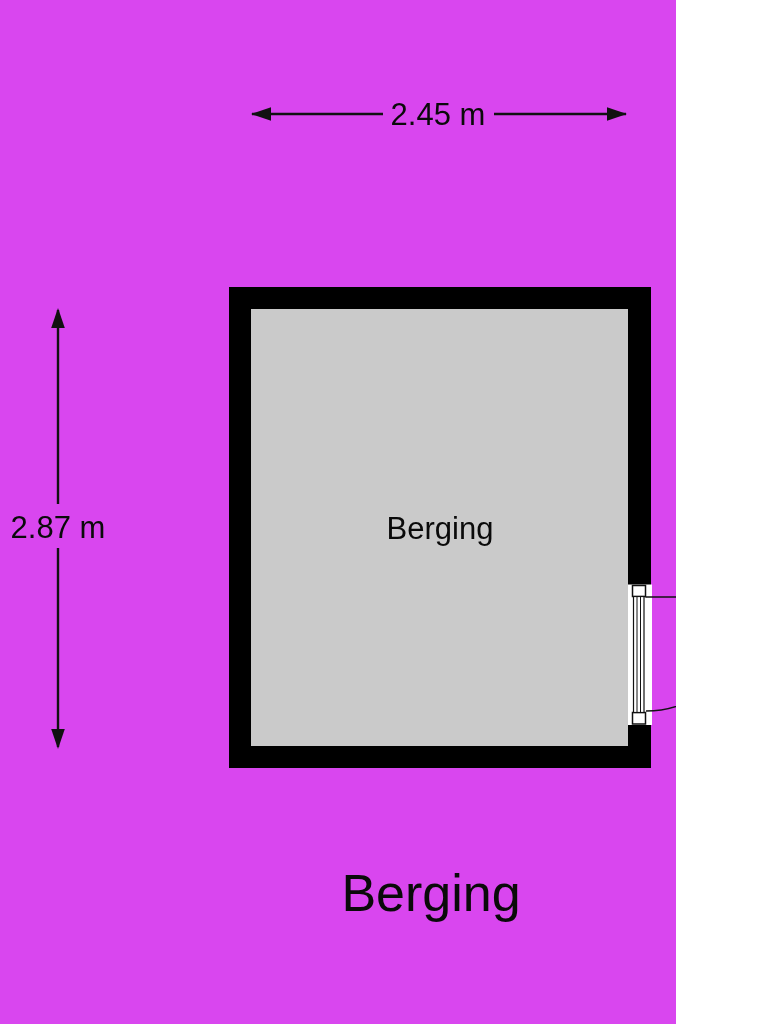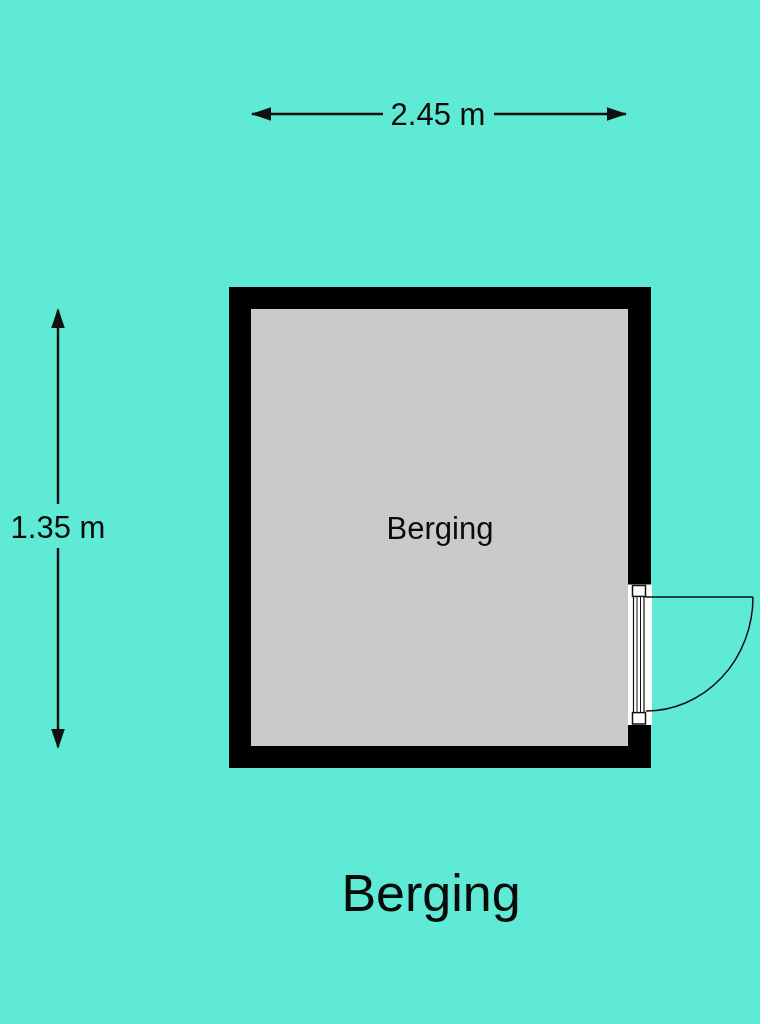"2.45 m" .stage { background: #5eead4 -> #d946ef; width: 760px -> 676px }
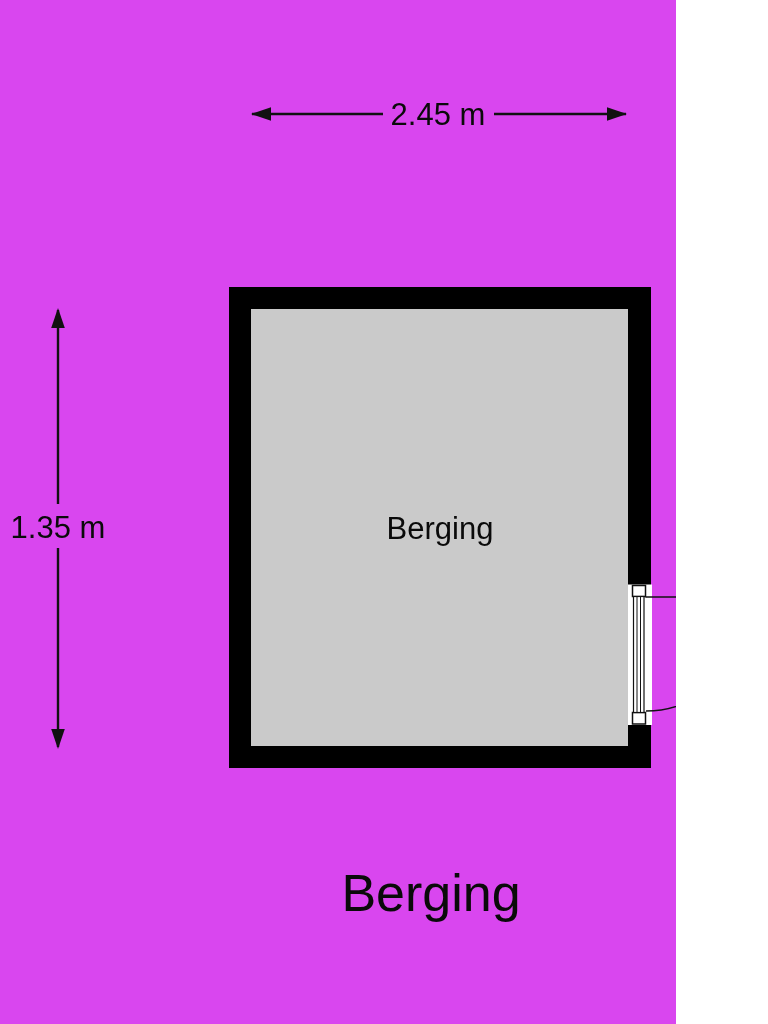"1.35 m" div.label { text: 1.35 -> 2.87 }
